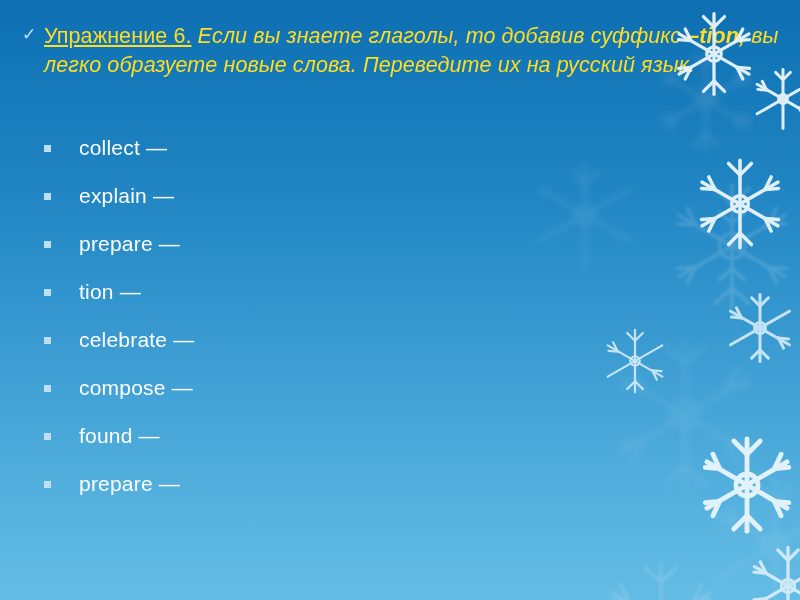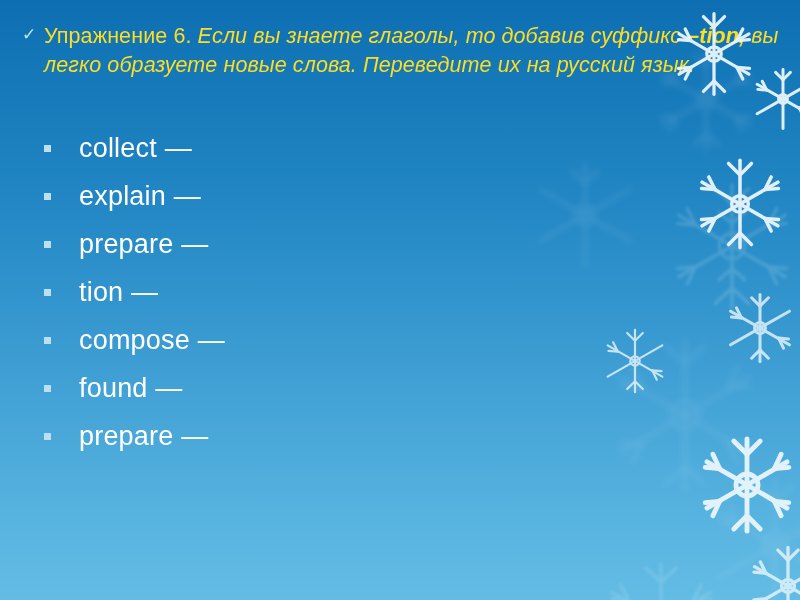"Упражнение 6." .heading-text .ex-label { text-decoration: none -> underline }
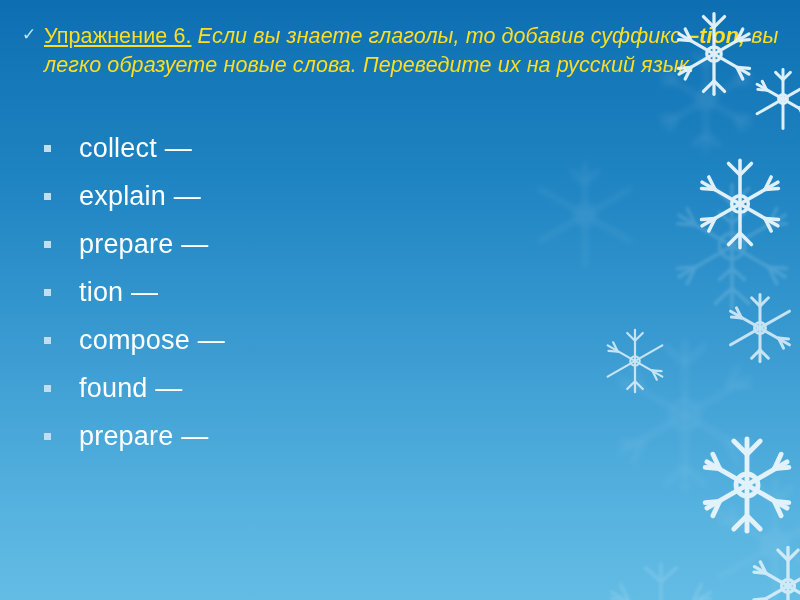"collect —" .verb-text { font-size: 27px -> 21px }
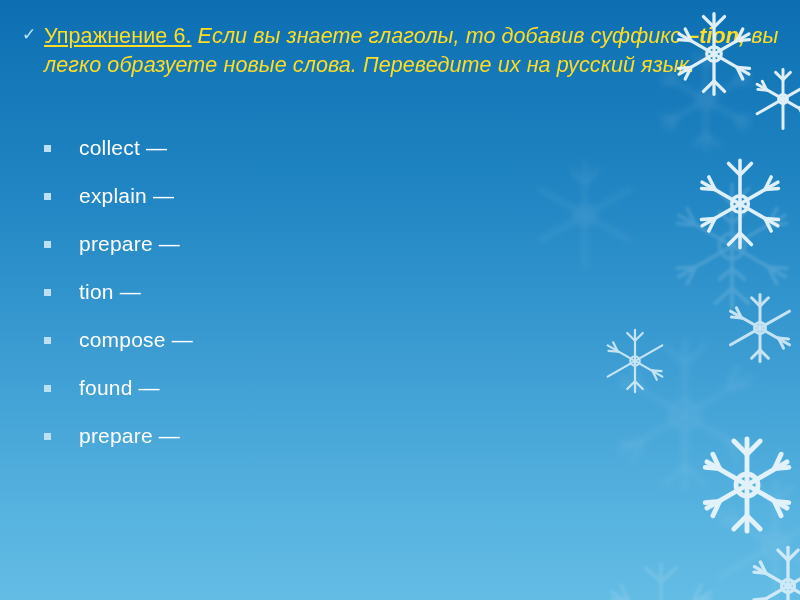"celebrate —" li { html: none -> <li> <span></span> <span>celebrate —</span> </li> }
